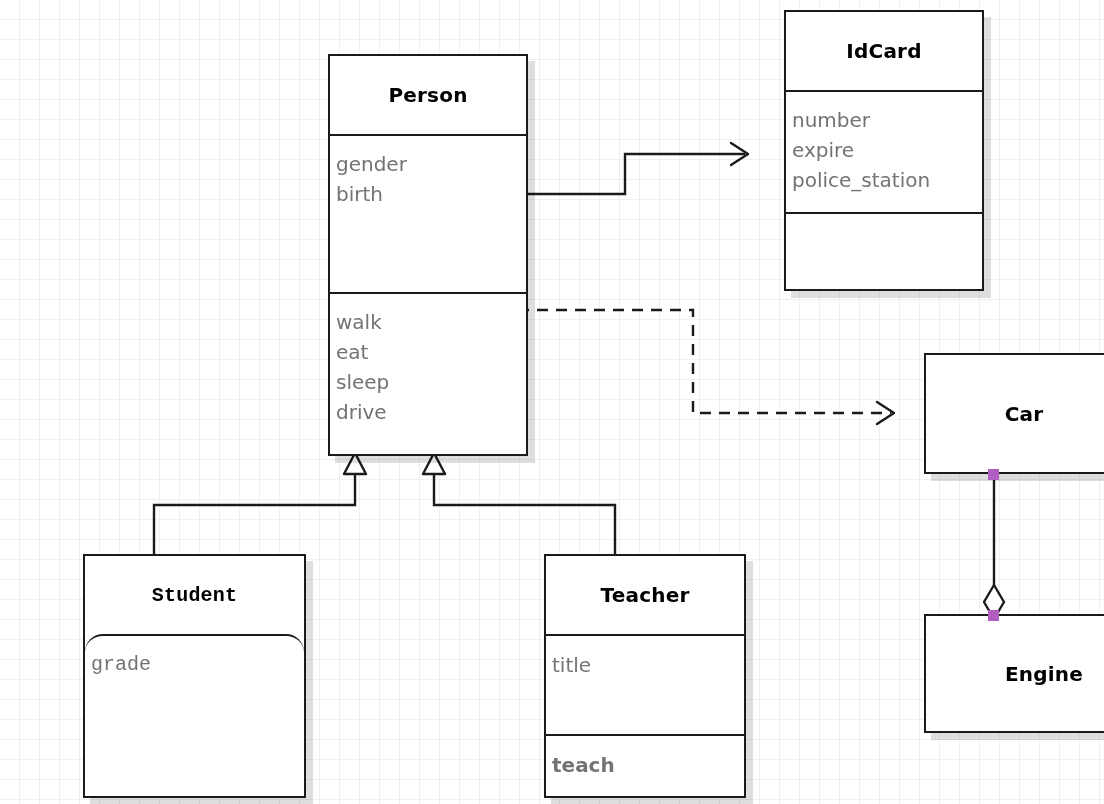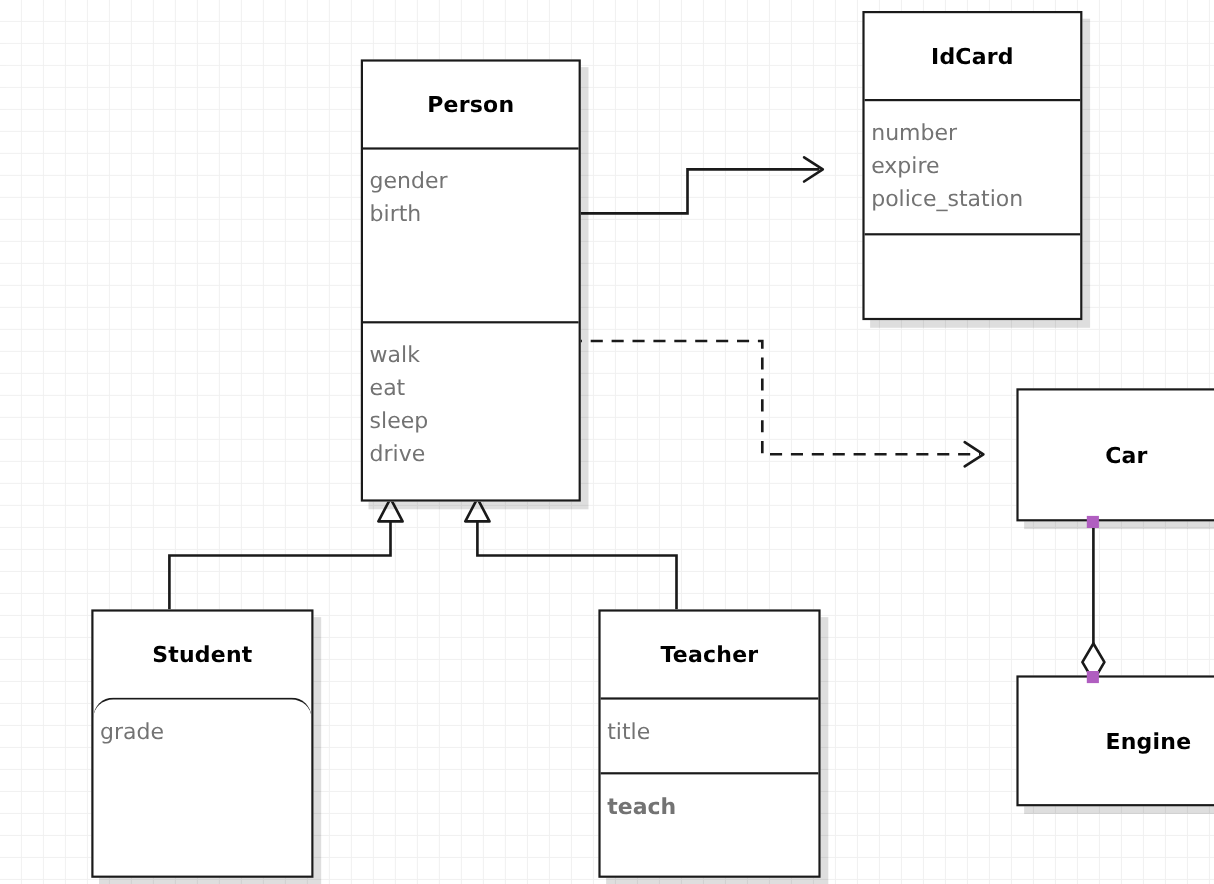"Student" div.uml-class { font-family: none -> Liberation Mono, monospace; width: 202px -> 223px }
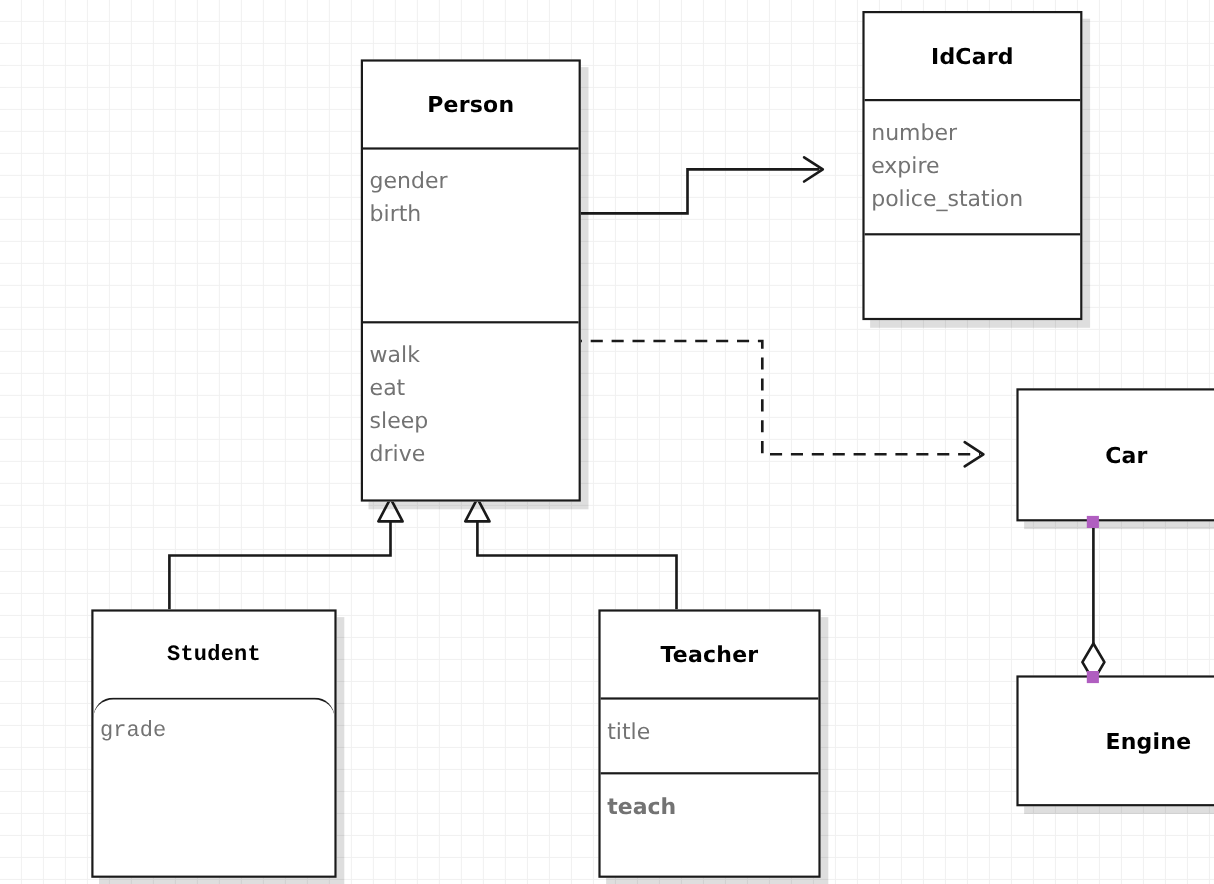"title" div.compartment { height: 68px -> 100px }
